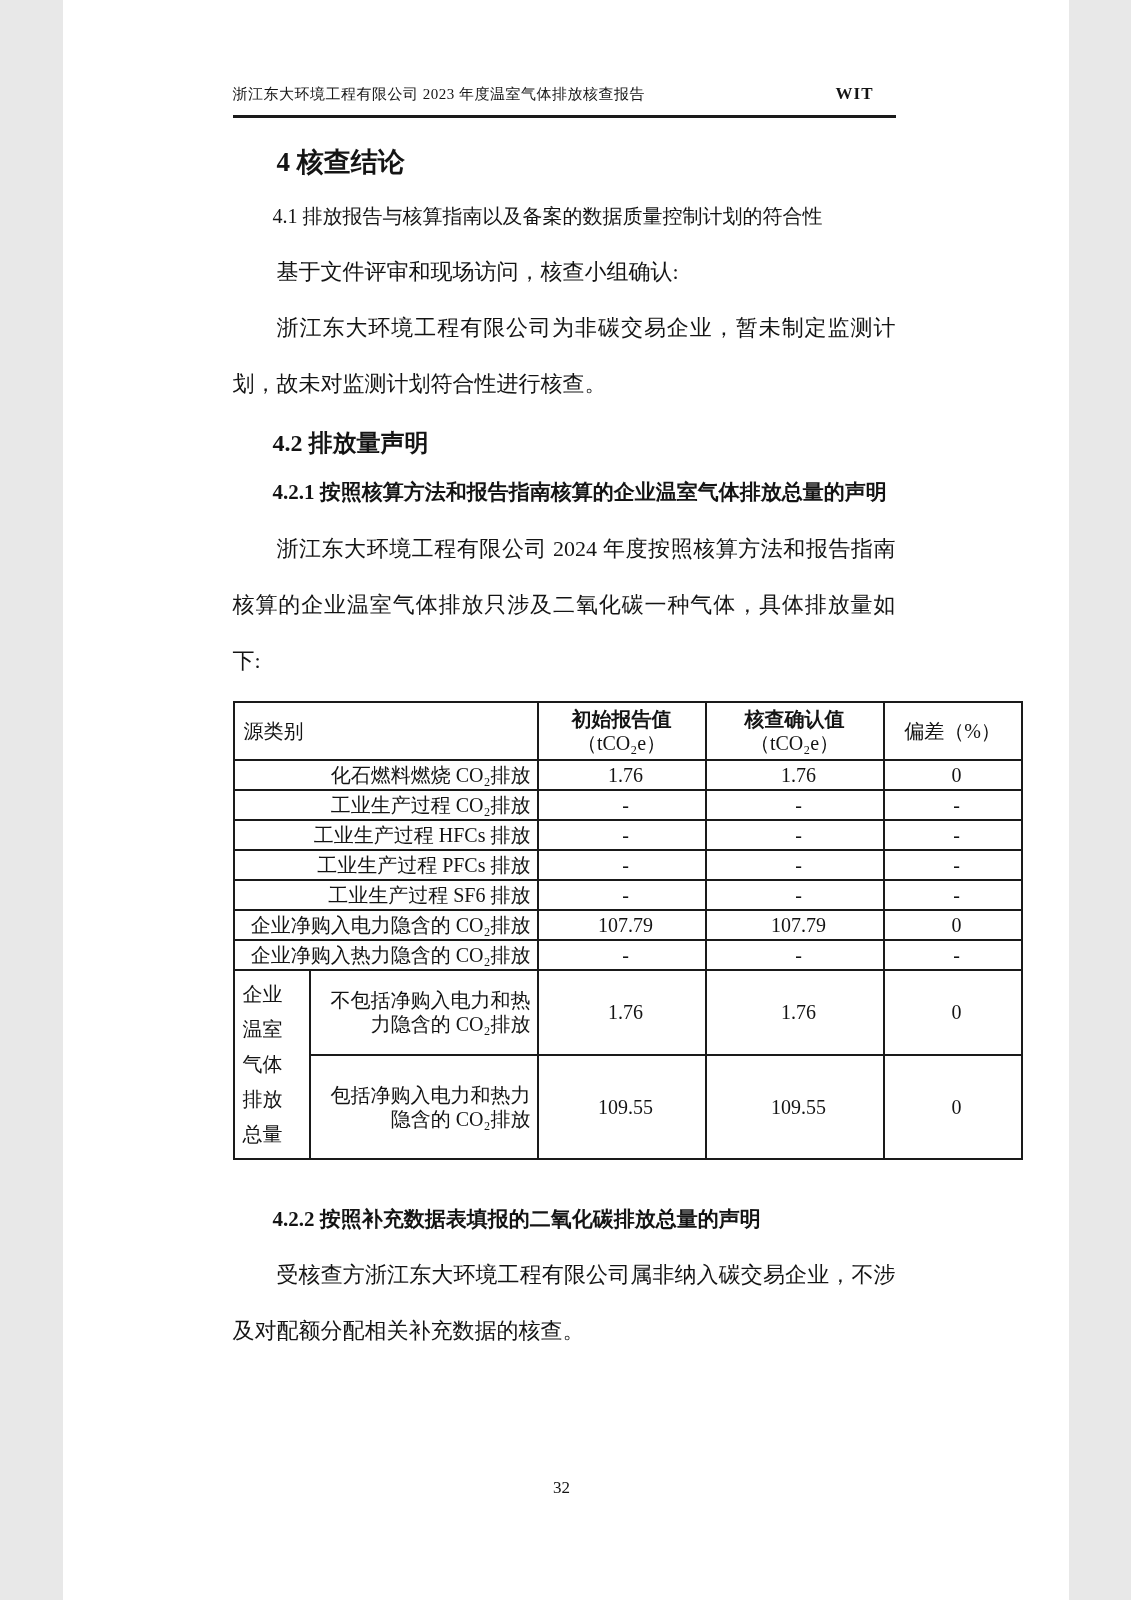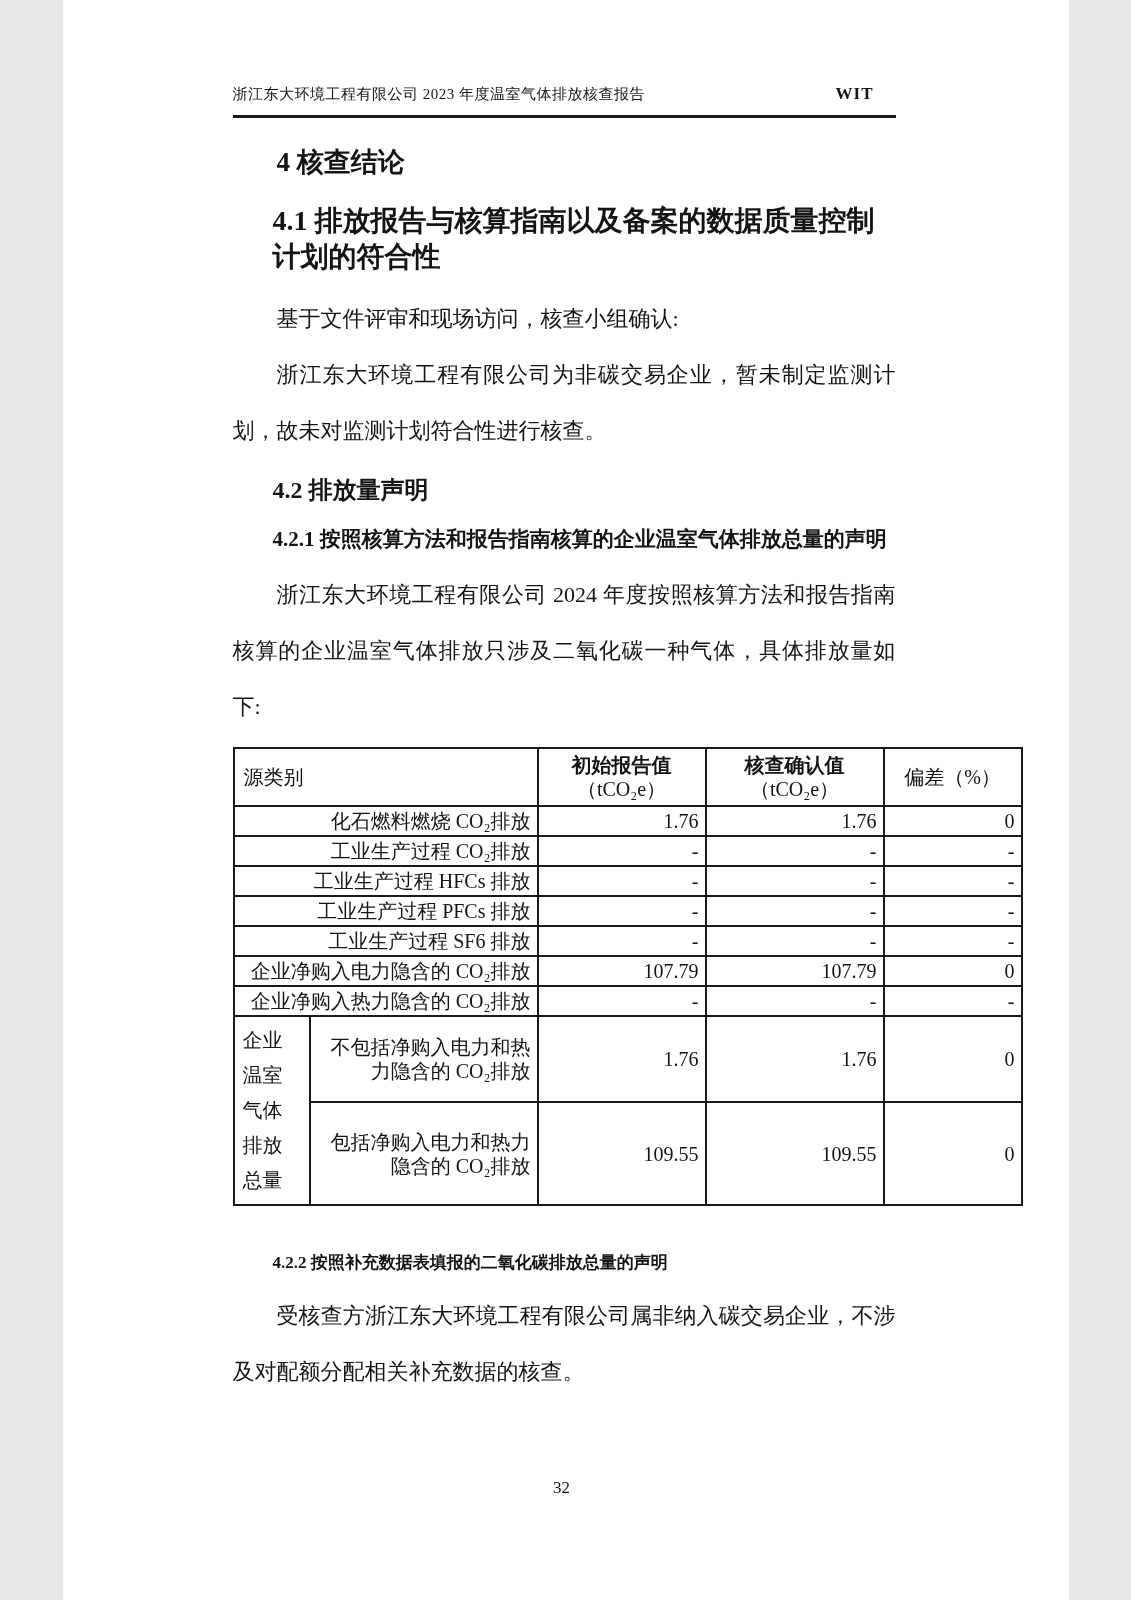"4.1 排放报告与核算指南以及备案的数据质量控制计划的符合性" h2.h41 { font-size: 28px -> 20px; font-weight: bold -> normal }
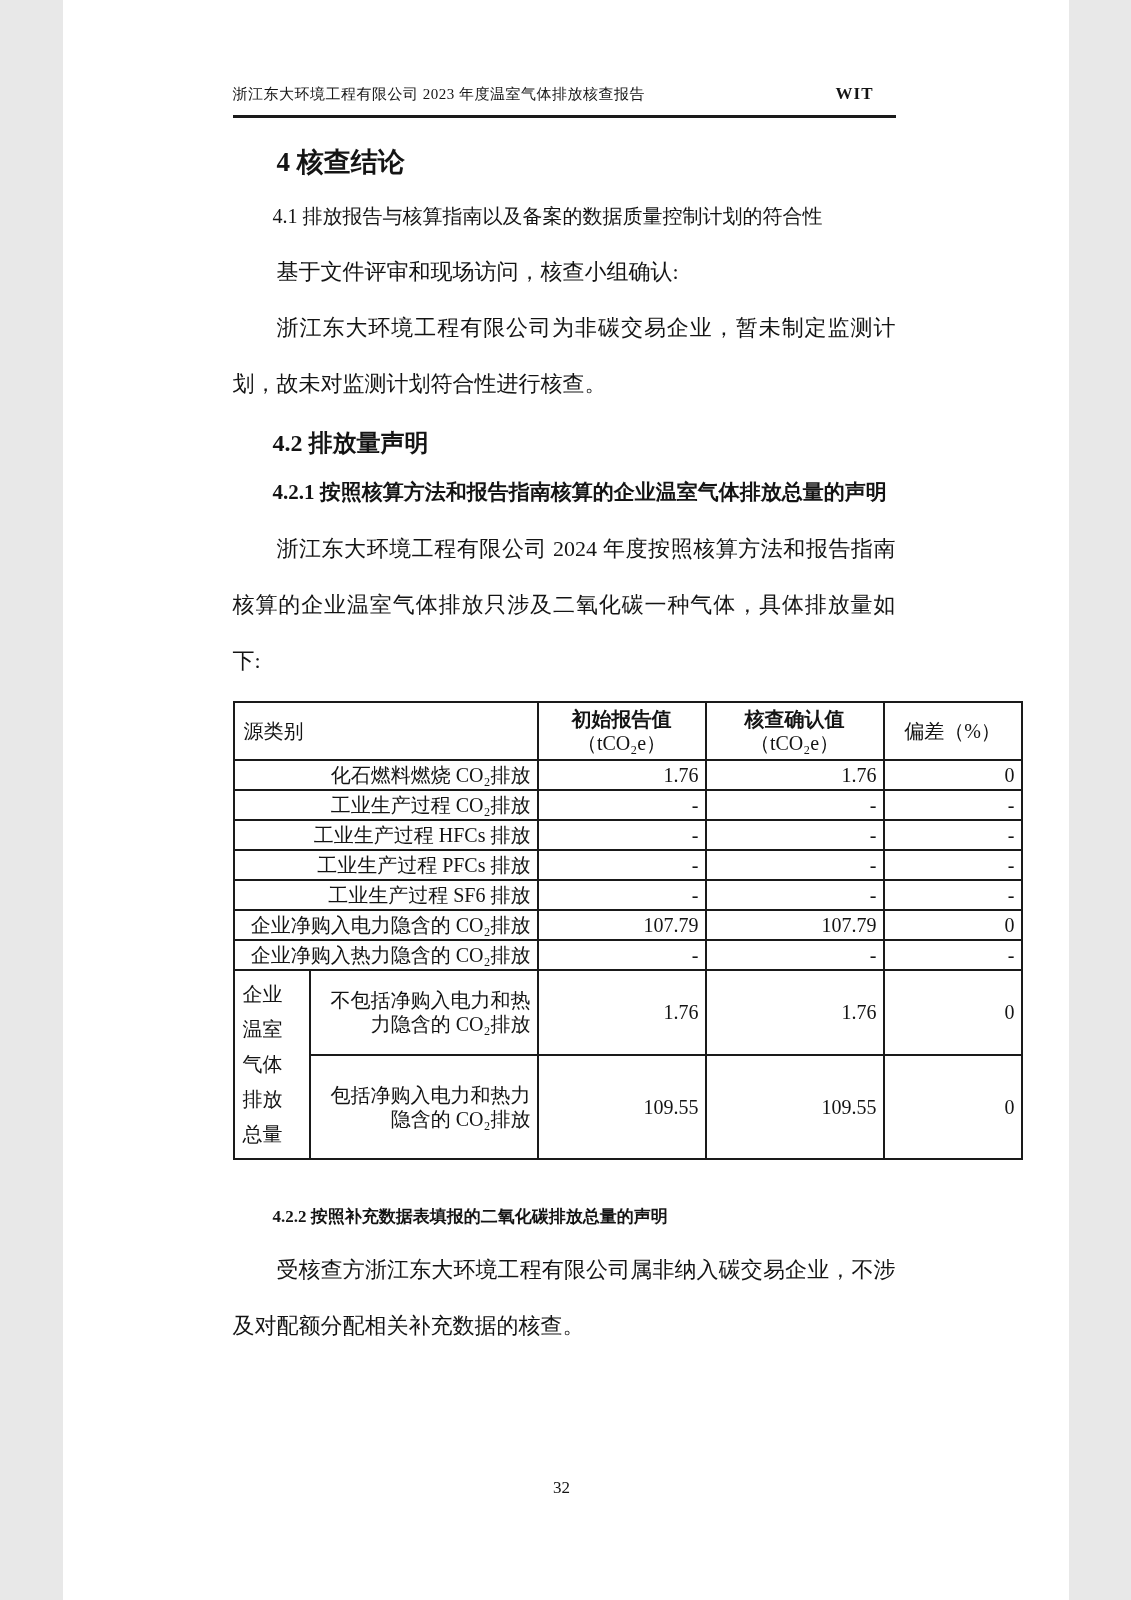"1.76" table.emis td.val { text-align: right -> center }
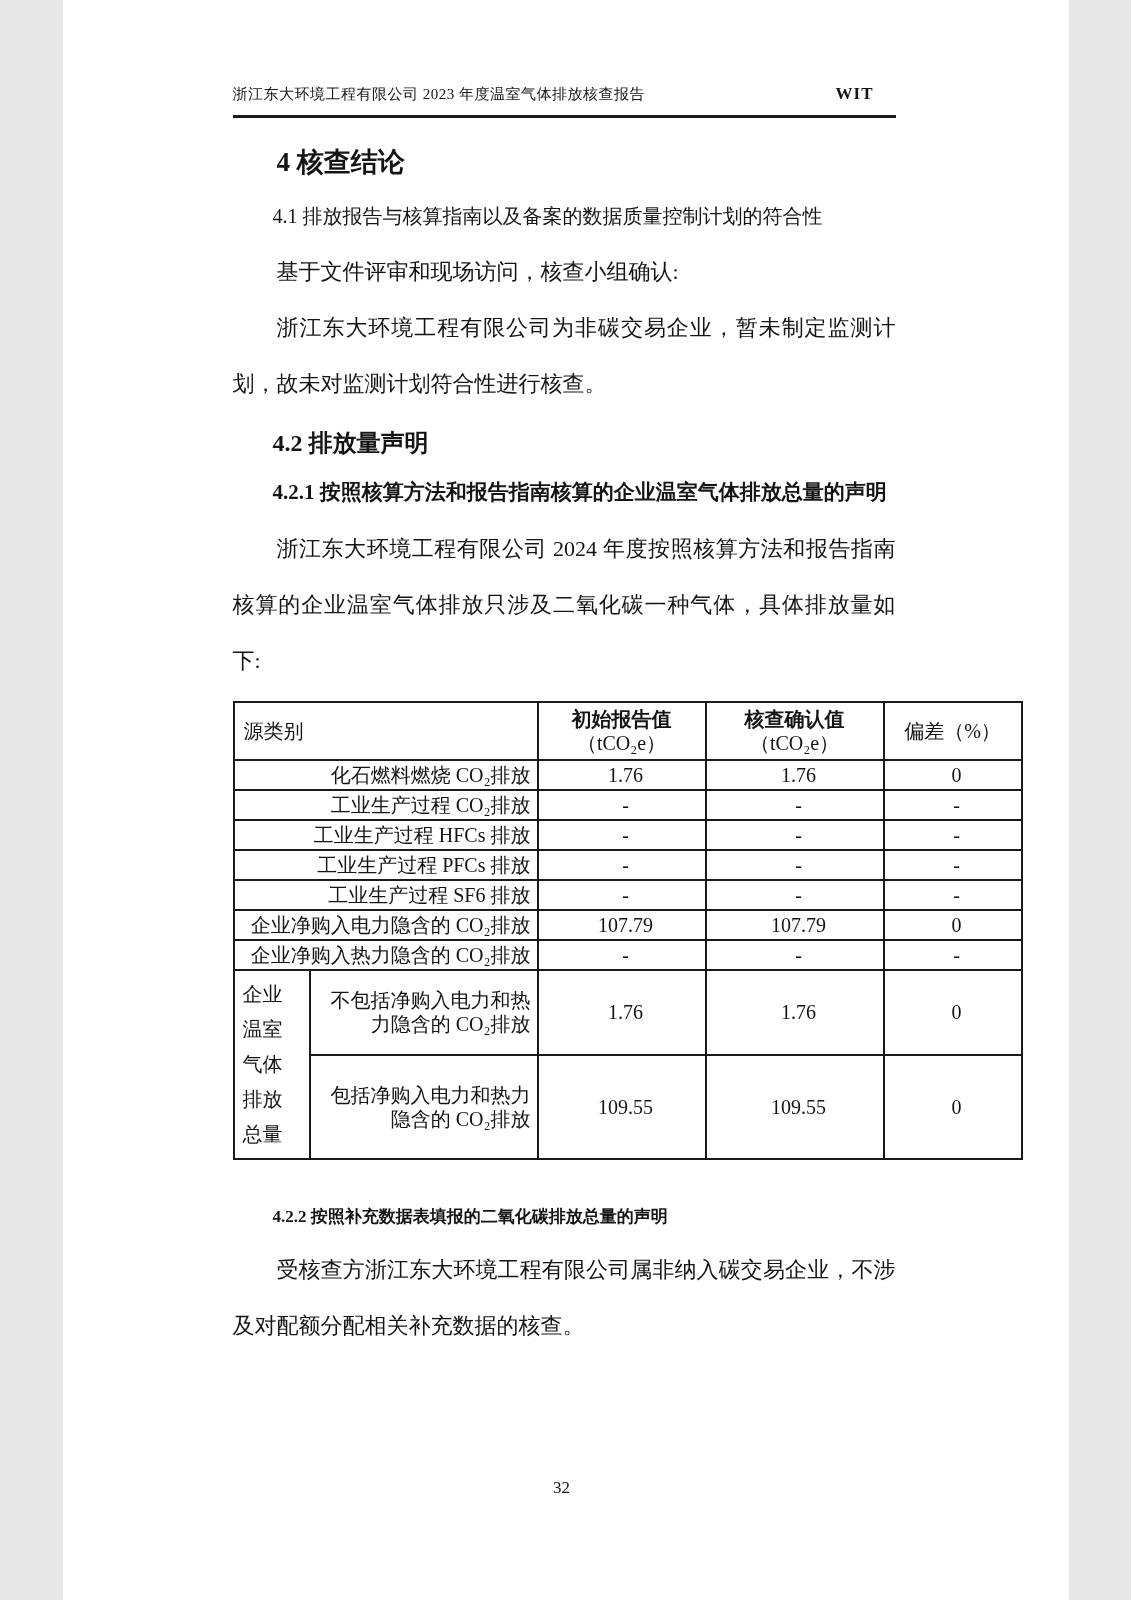"4.2.2 按照补充数据表填报的二氧化碳排放总量的声明" h3.h422 { font-size: 17px -> 21px }
